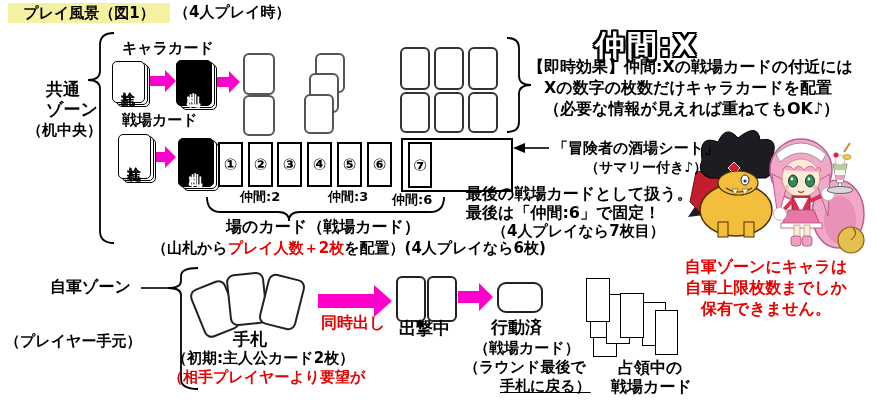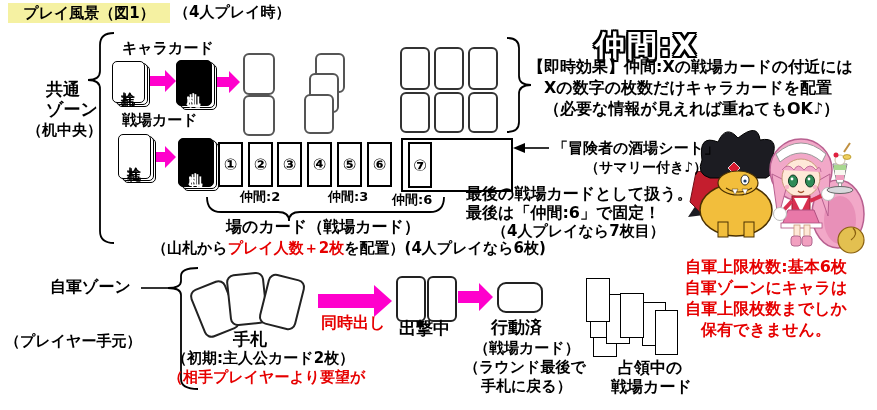"自軍上限枚数:基本6枚" div { html: <div>自軍上限枚数:基本6枚</div> -> none }
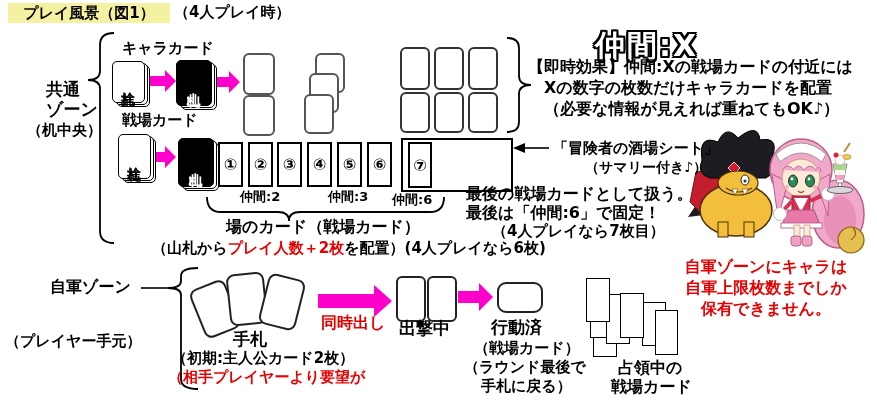"手札に戻る）" div.t { left: 481px -> 500px; text-decoration: none -> underline }
